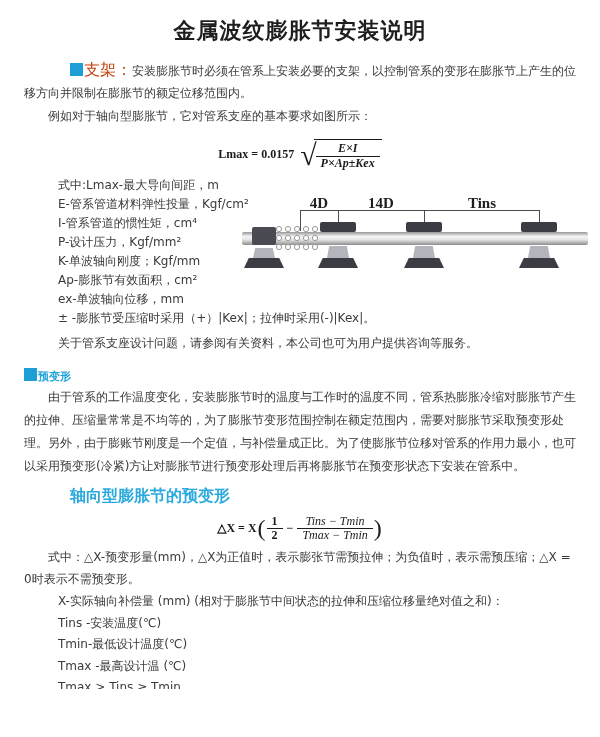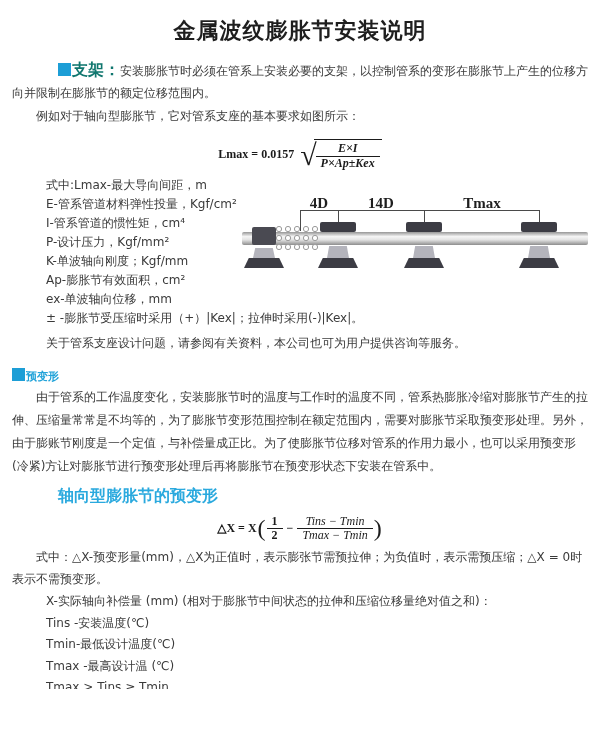"金属波纹膨胀节安装说明" .page { padding: 8px 12px 0 -> 8px 24px 0 }
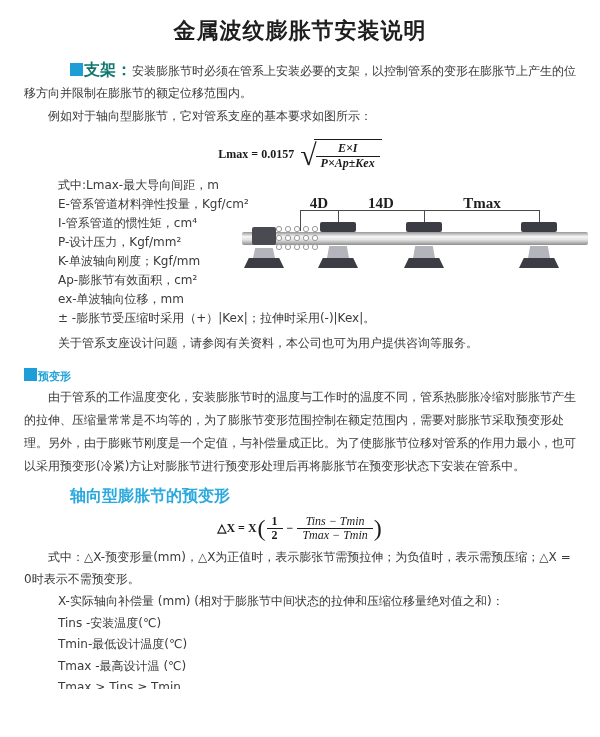"支架：" .inline-head { color: #0f766e -> #c2410c; font-weight: bold -> normal }
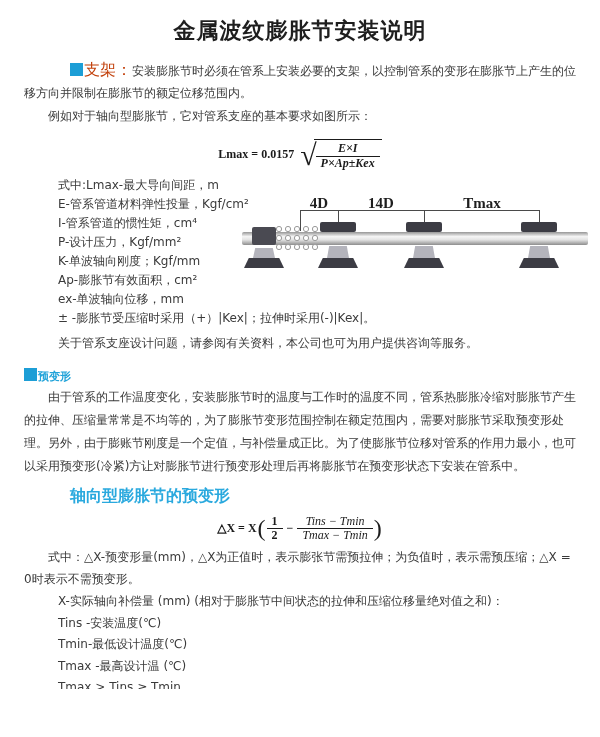"Tmax" div.dim-label { text: Tmax -> Tins }
